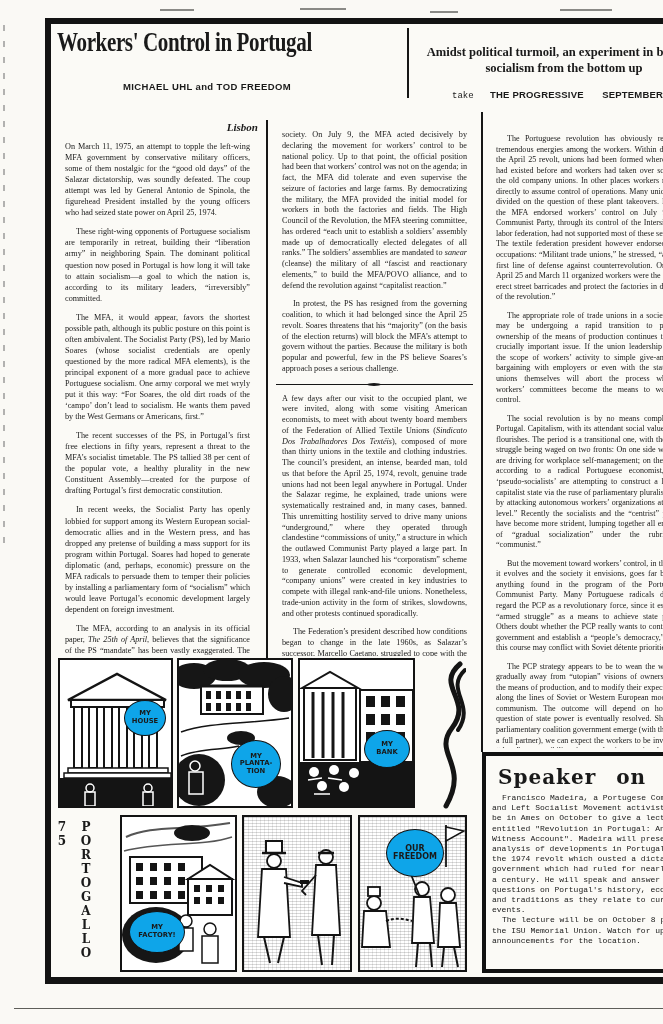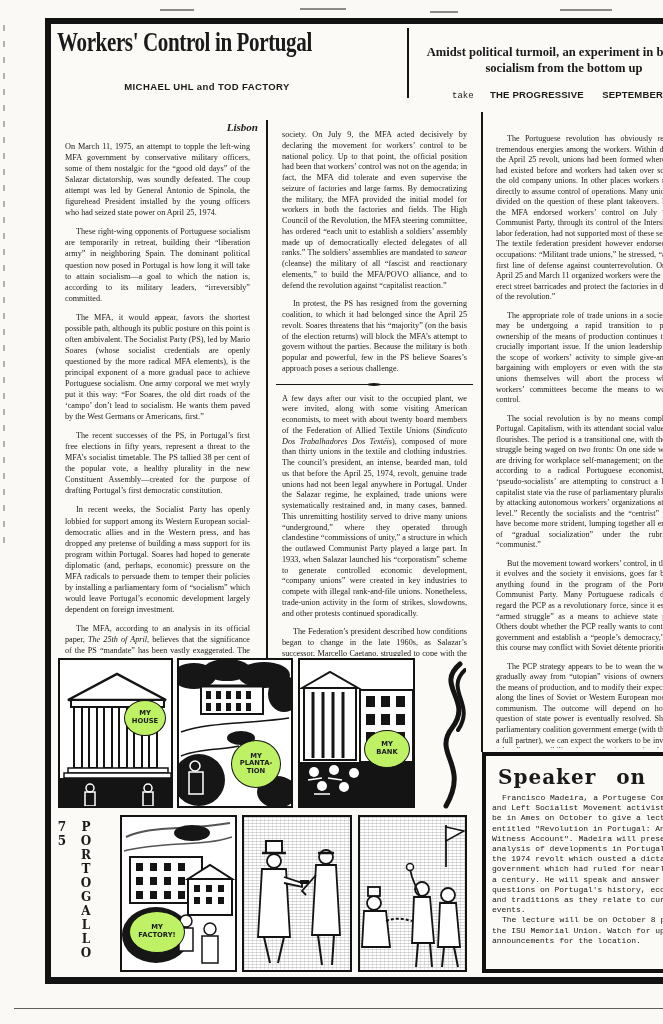"MICHAEL UHL and TOD FACTORY" div.byline { text: FACTORY -> FREEDOM }
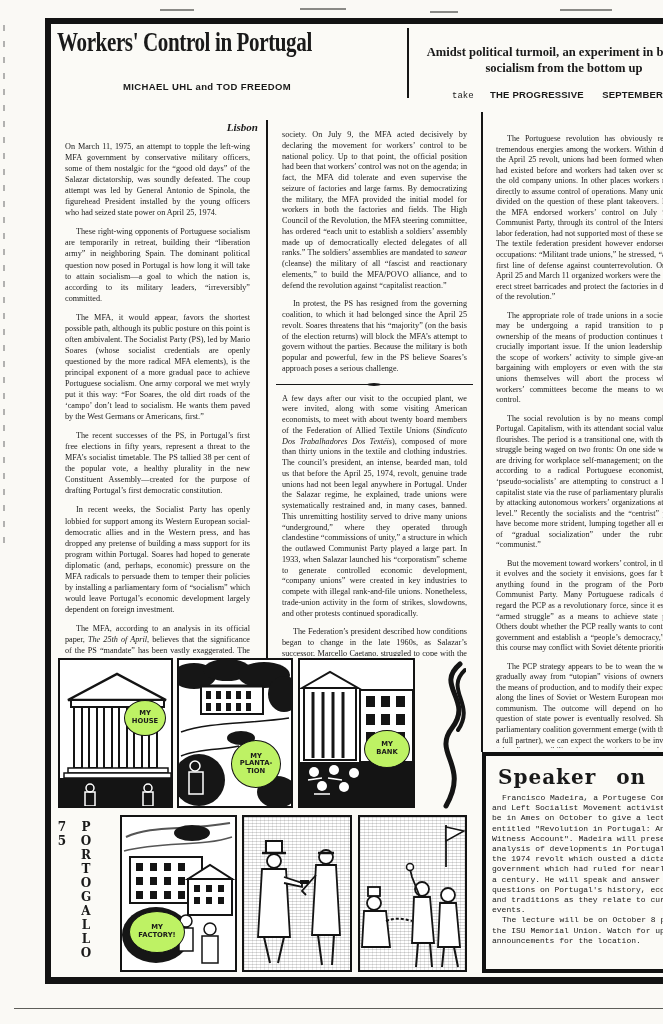"MY" .bubble { background: #bef264 -> #0ea5e9 }
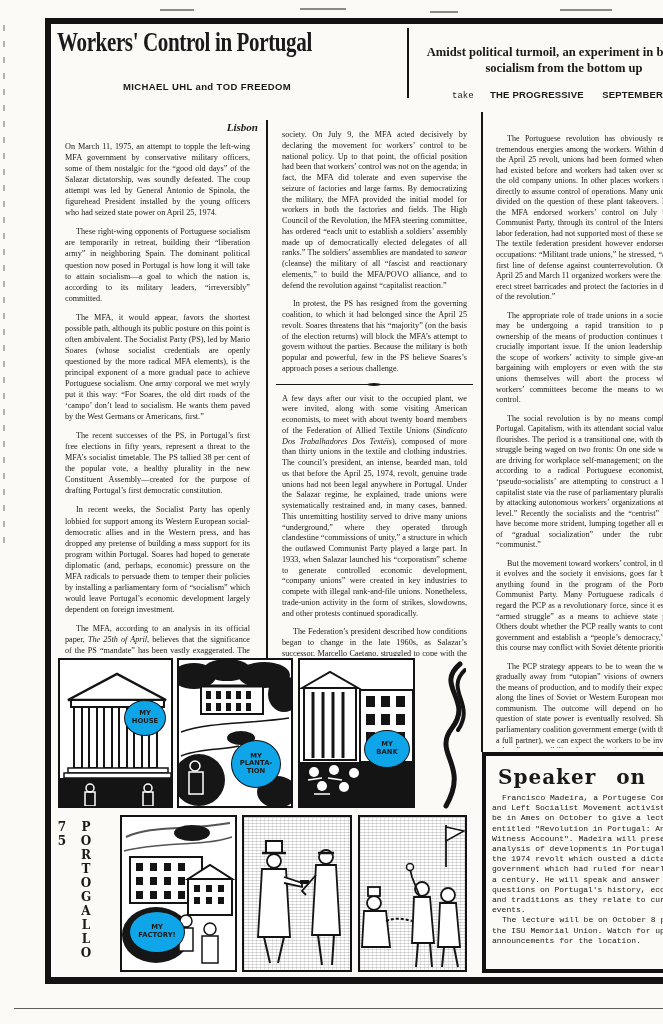"OUR" div.bubble { html: none -> <div>OUR FREEDOM</div> }
